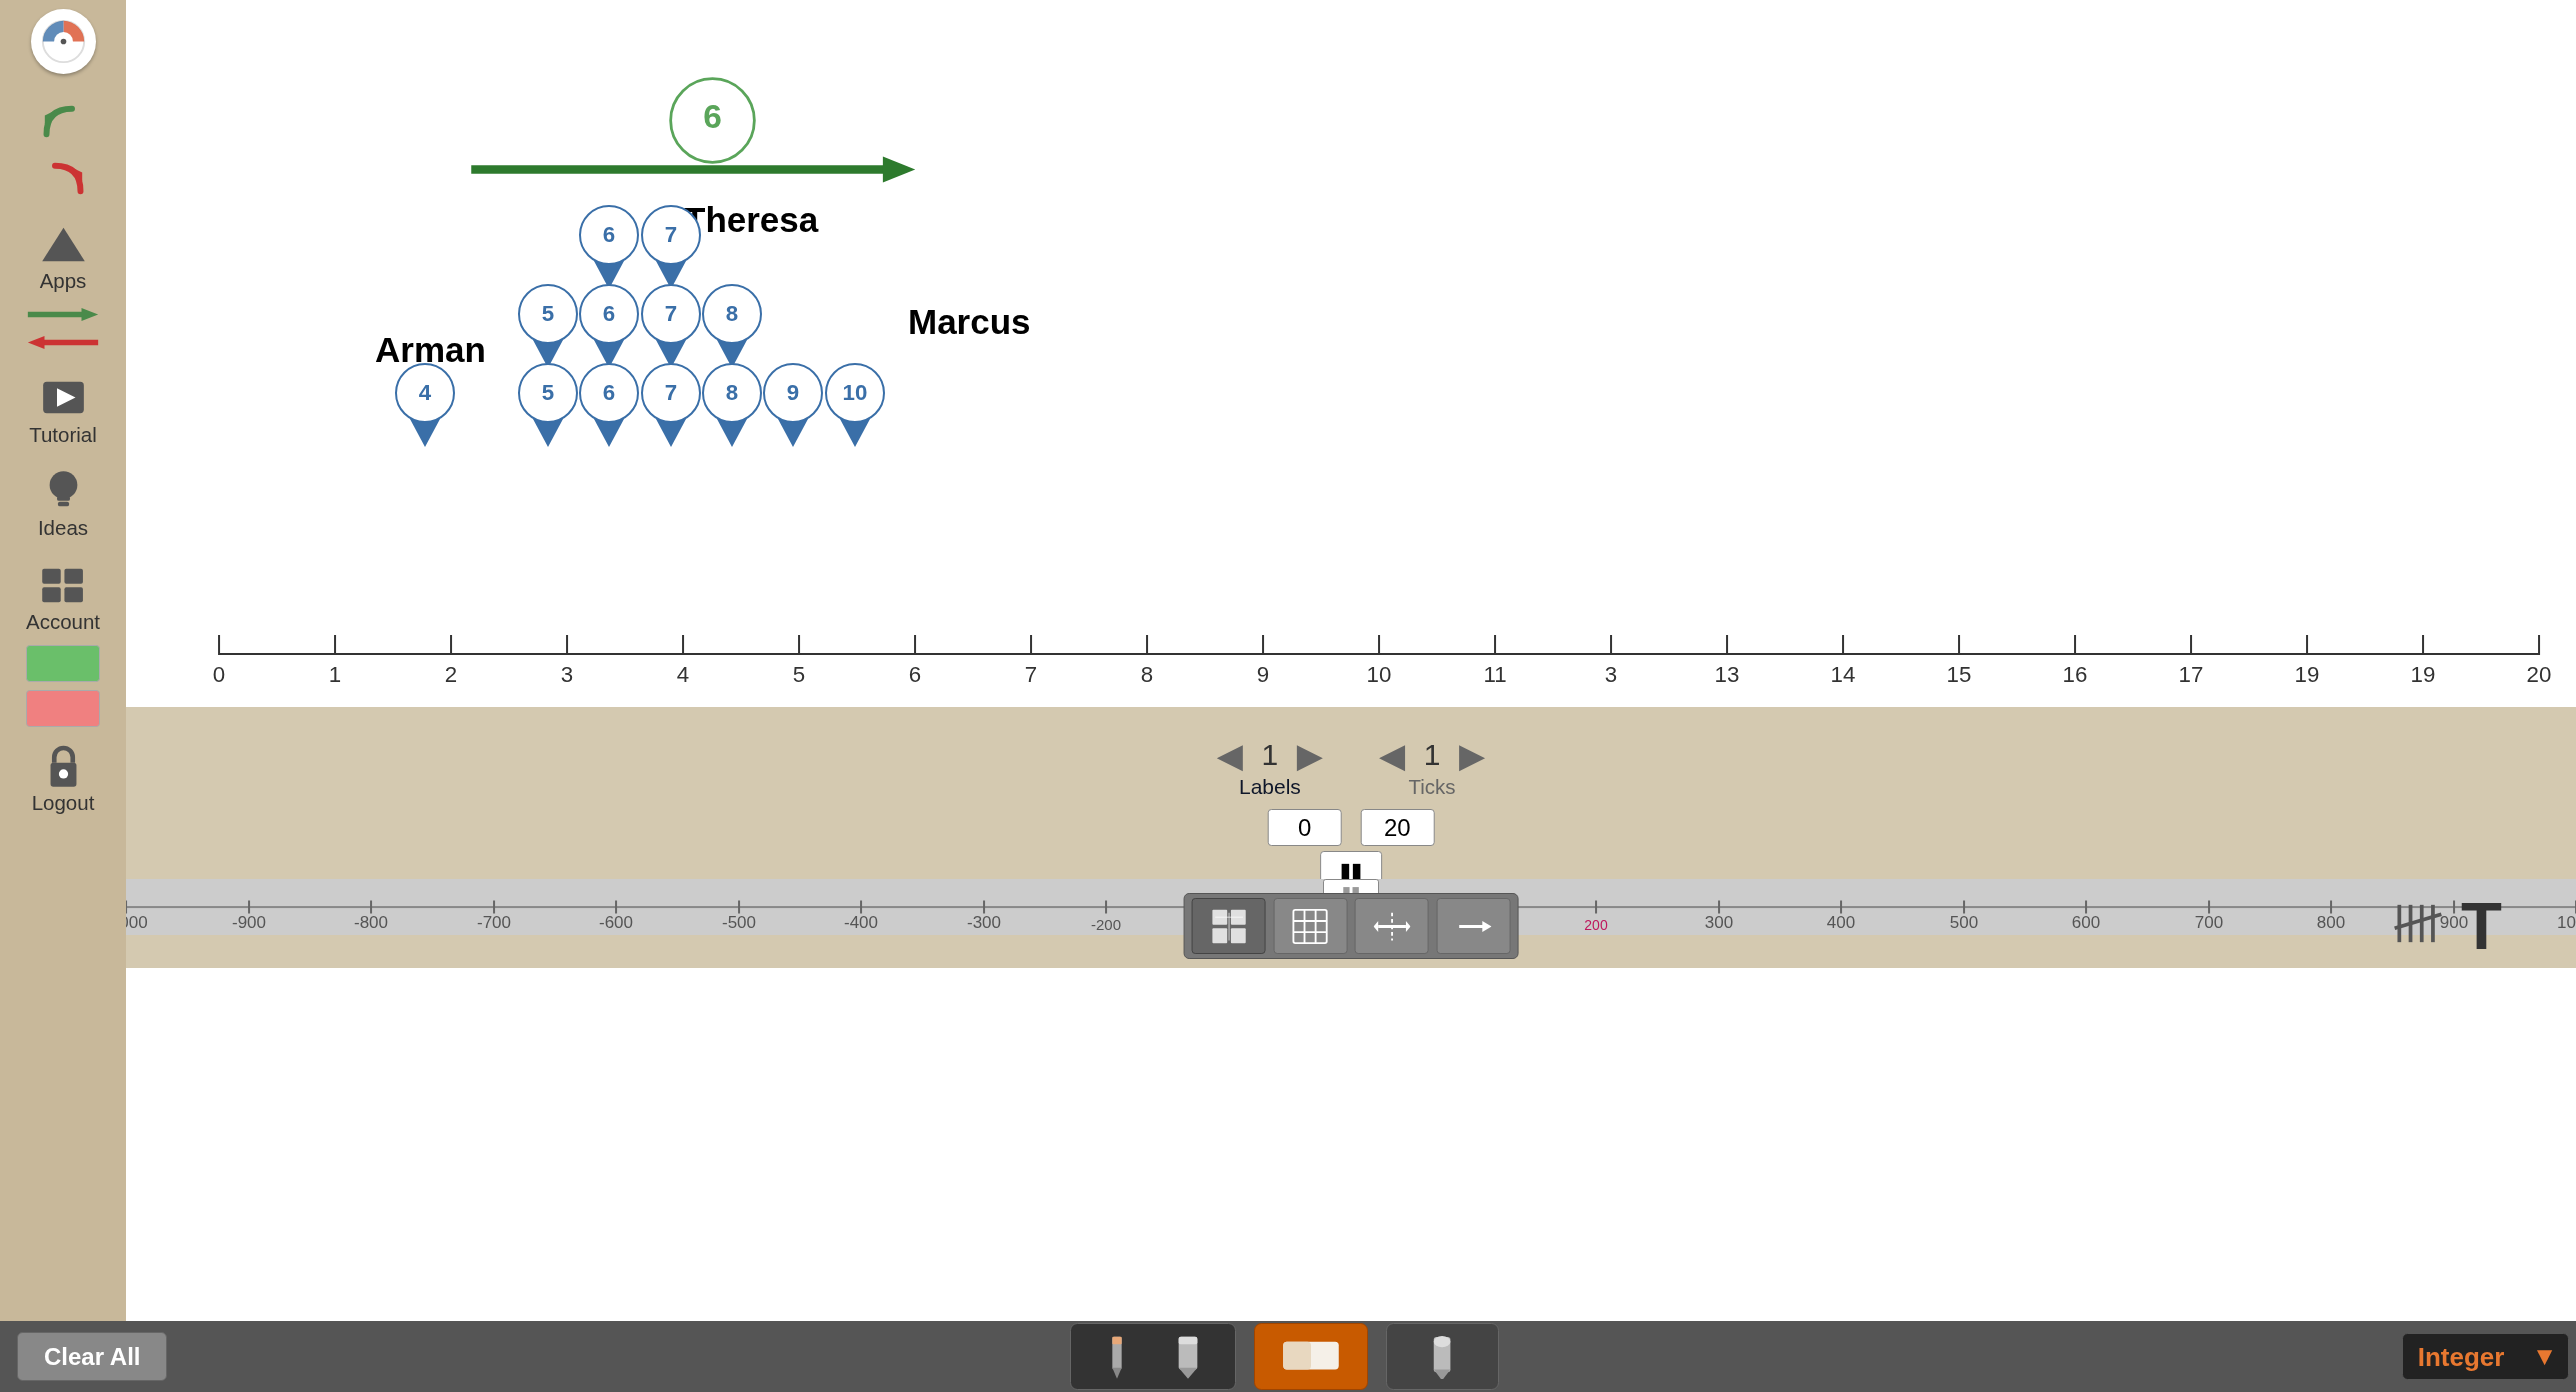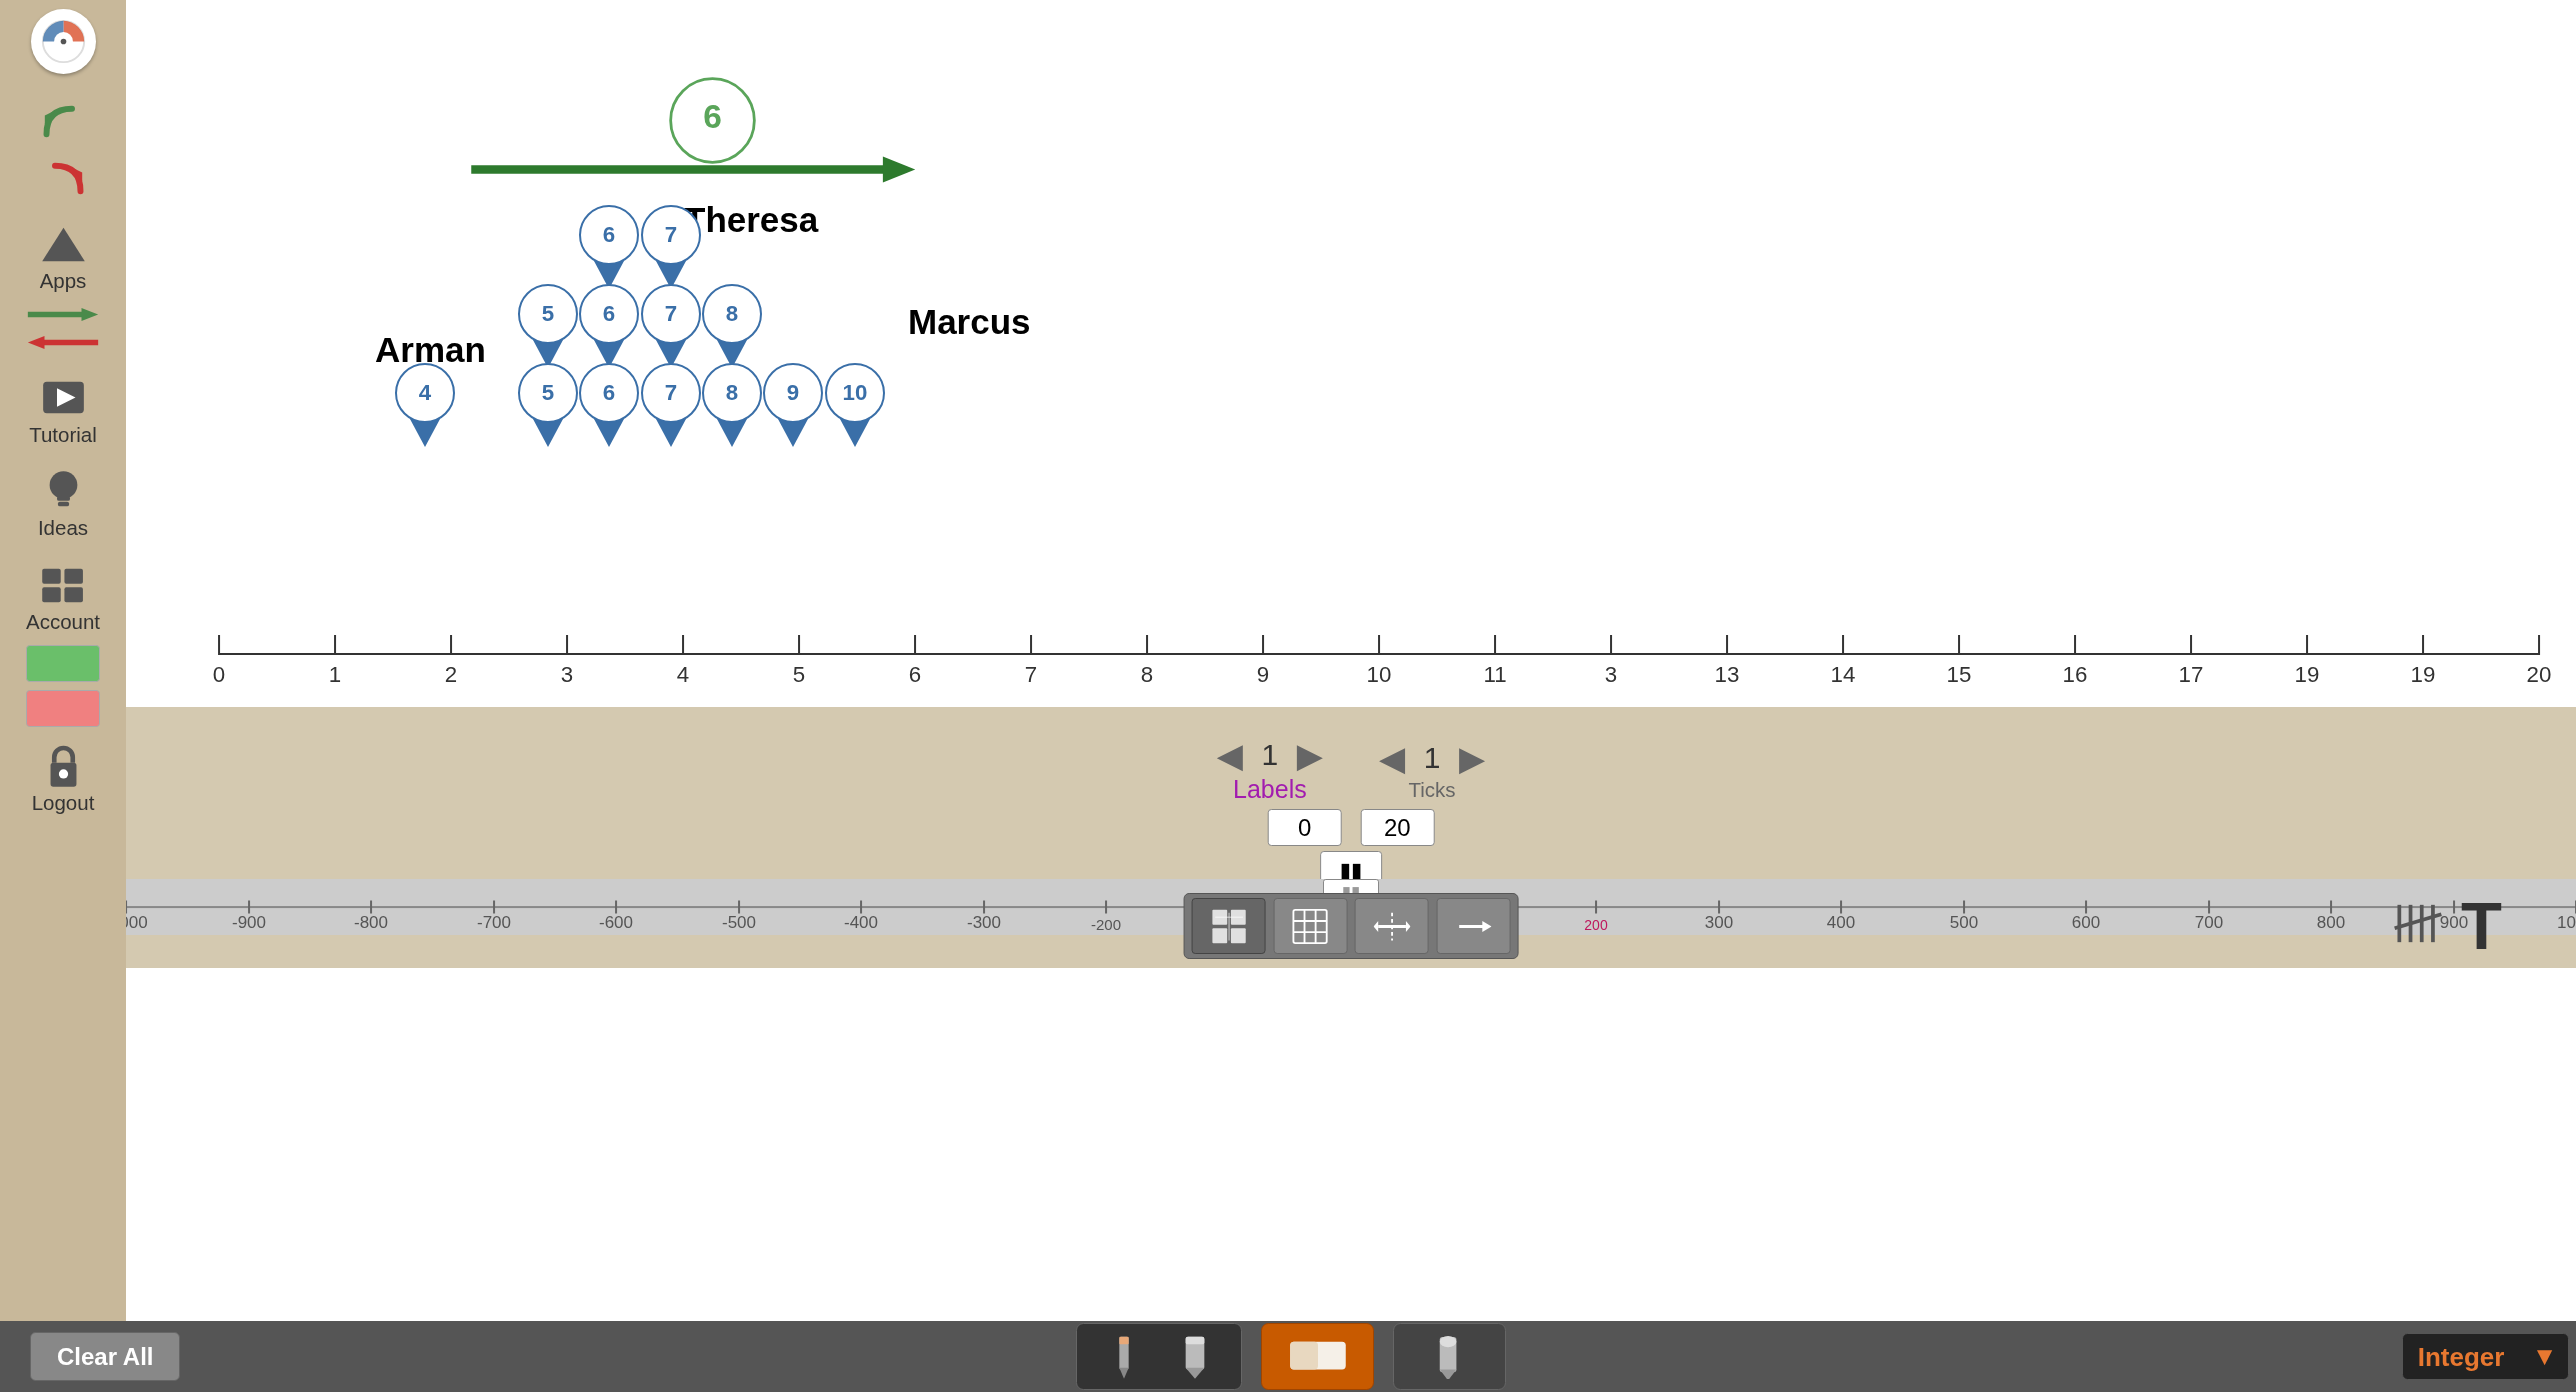"Labels" span { color: #a21caf -> #0f172a; font-size: 25px -> 21px }
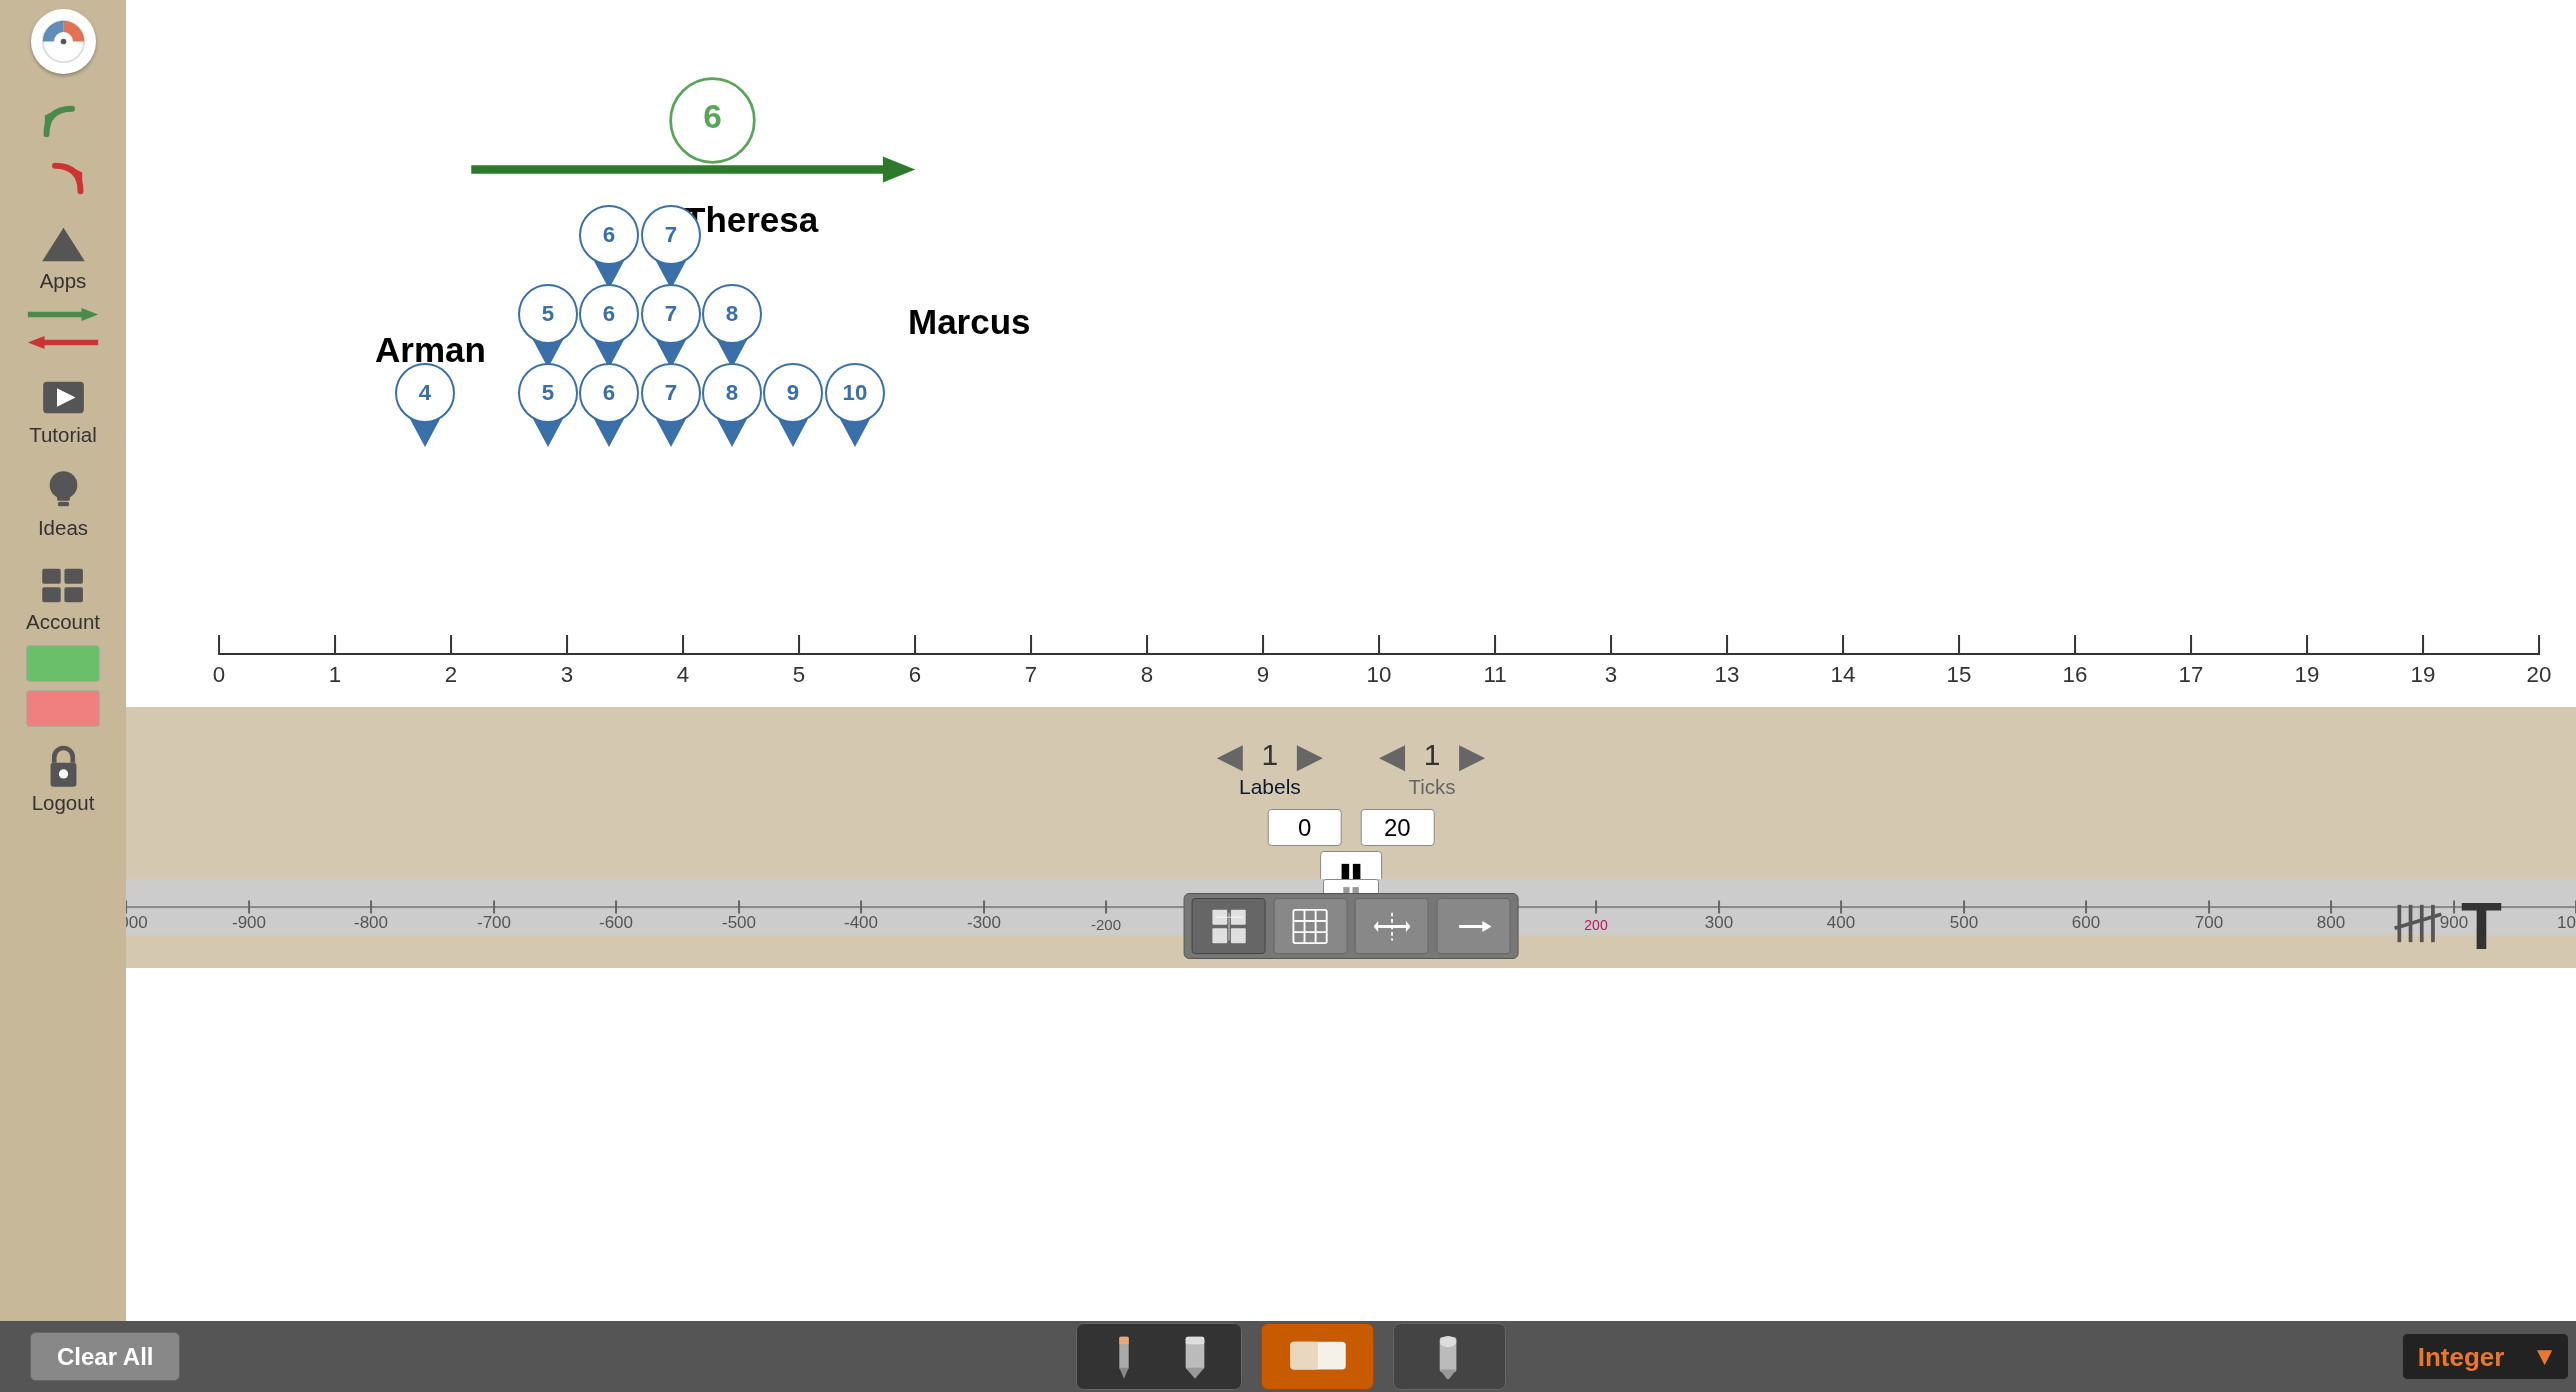"Clear All" button { margin-left: 30px -> 17px }
